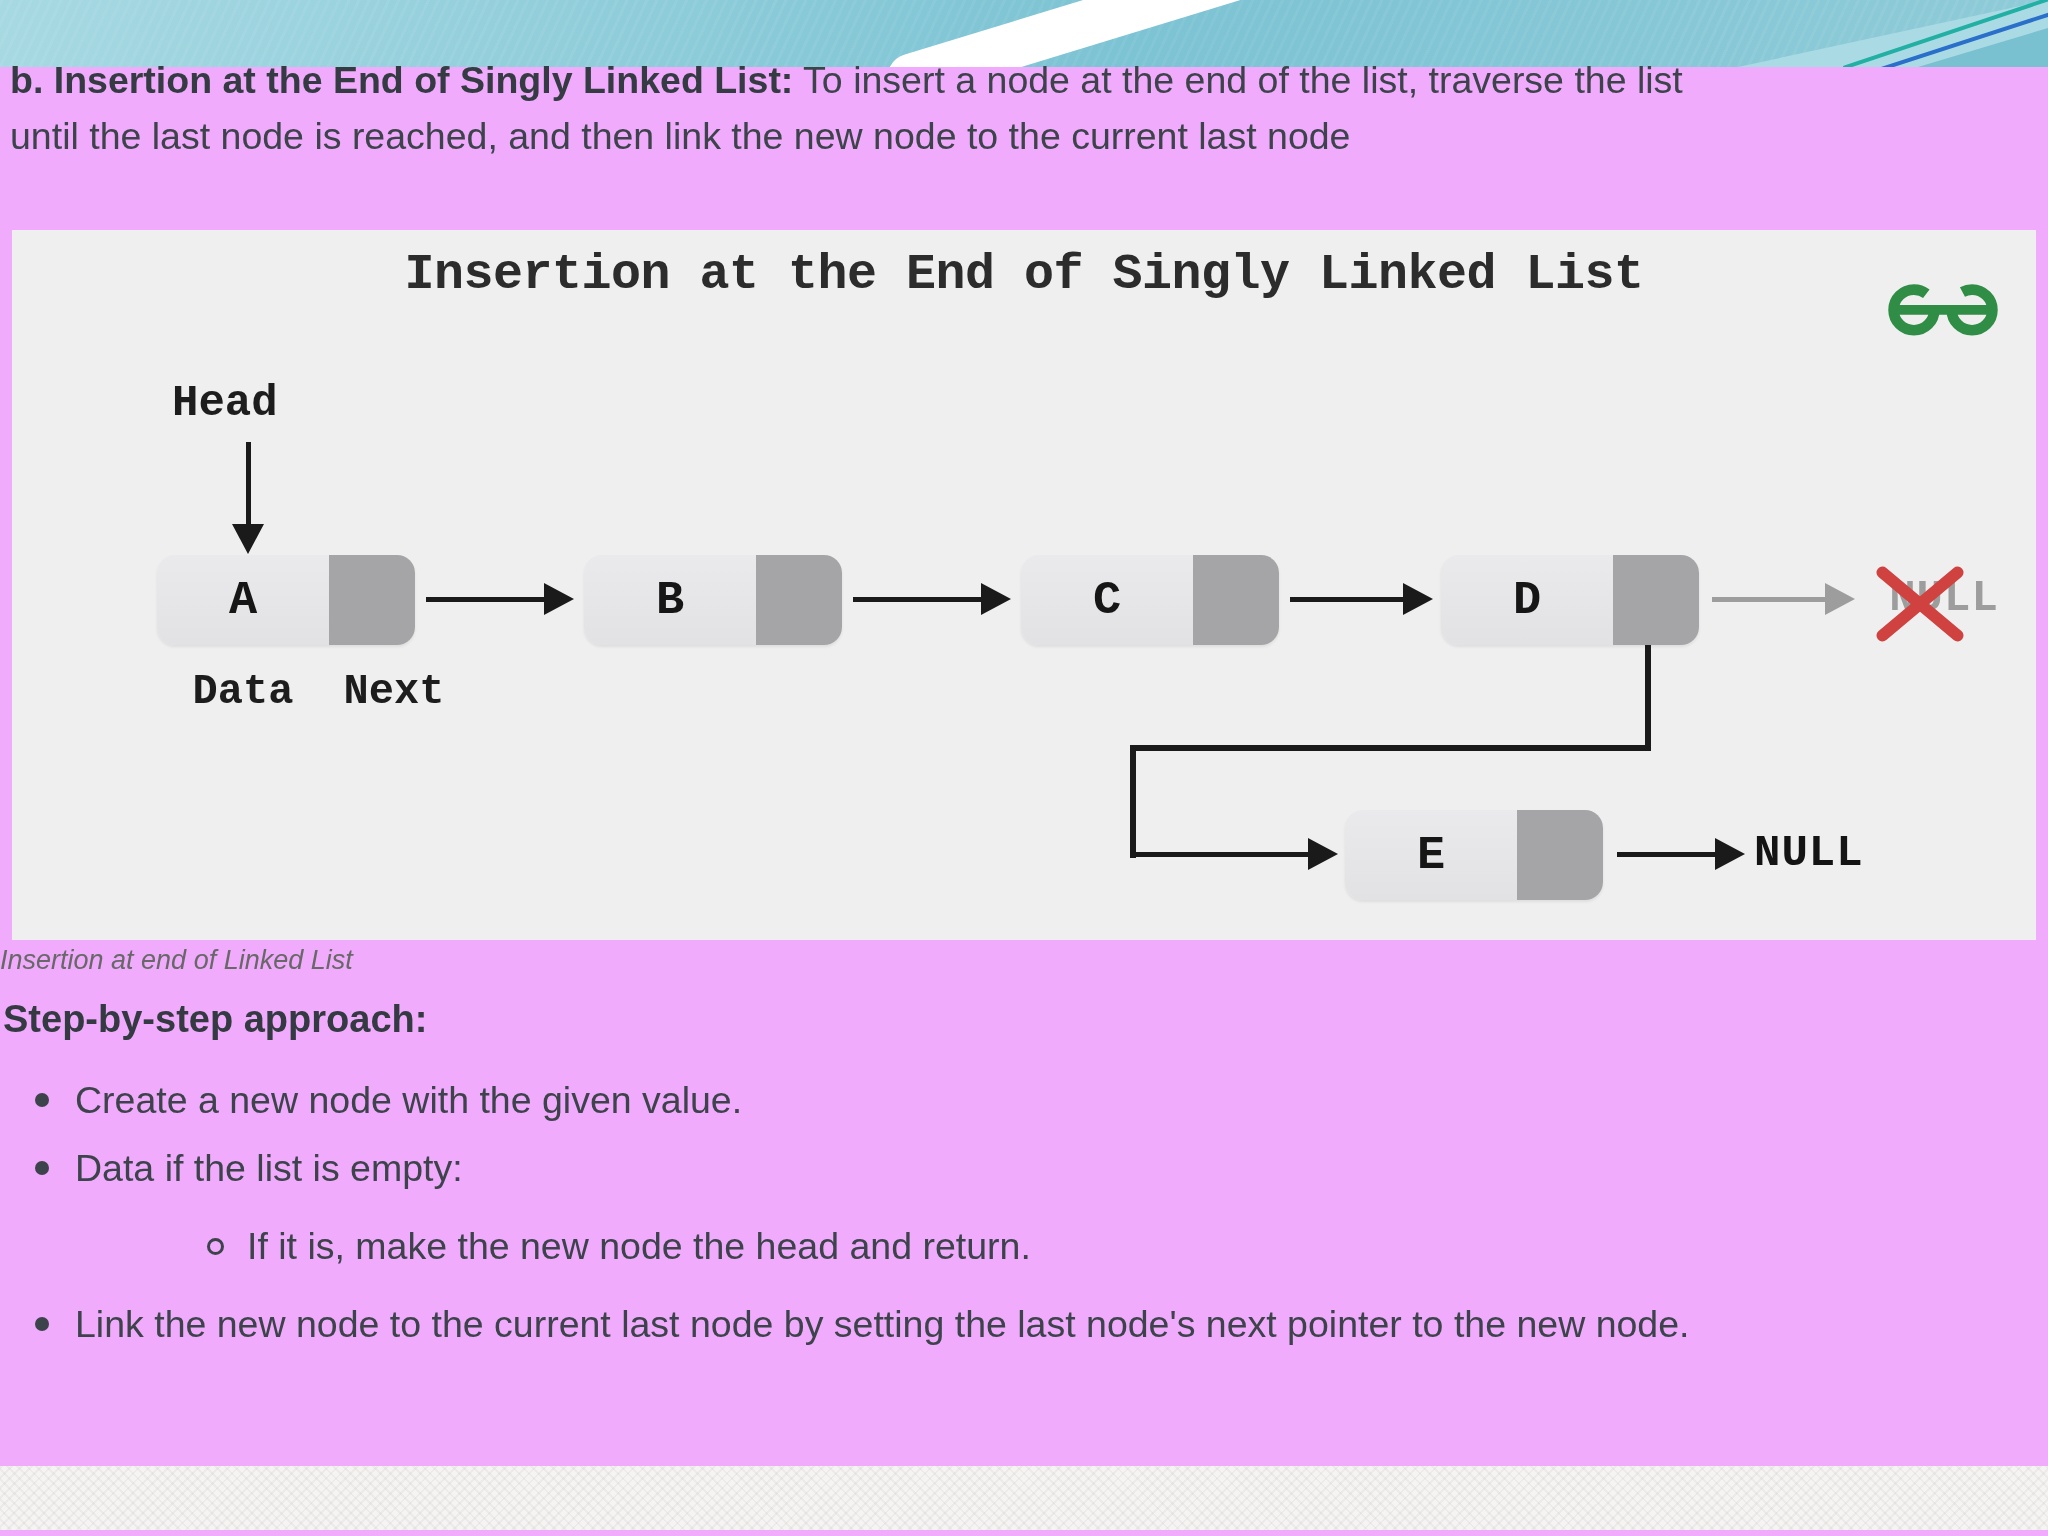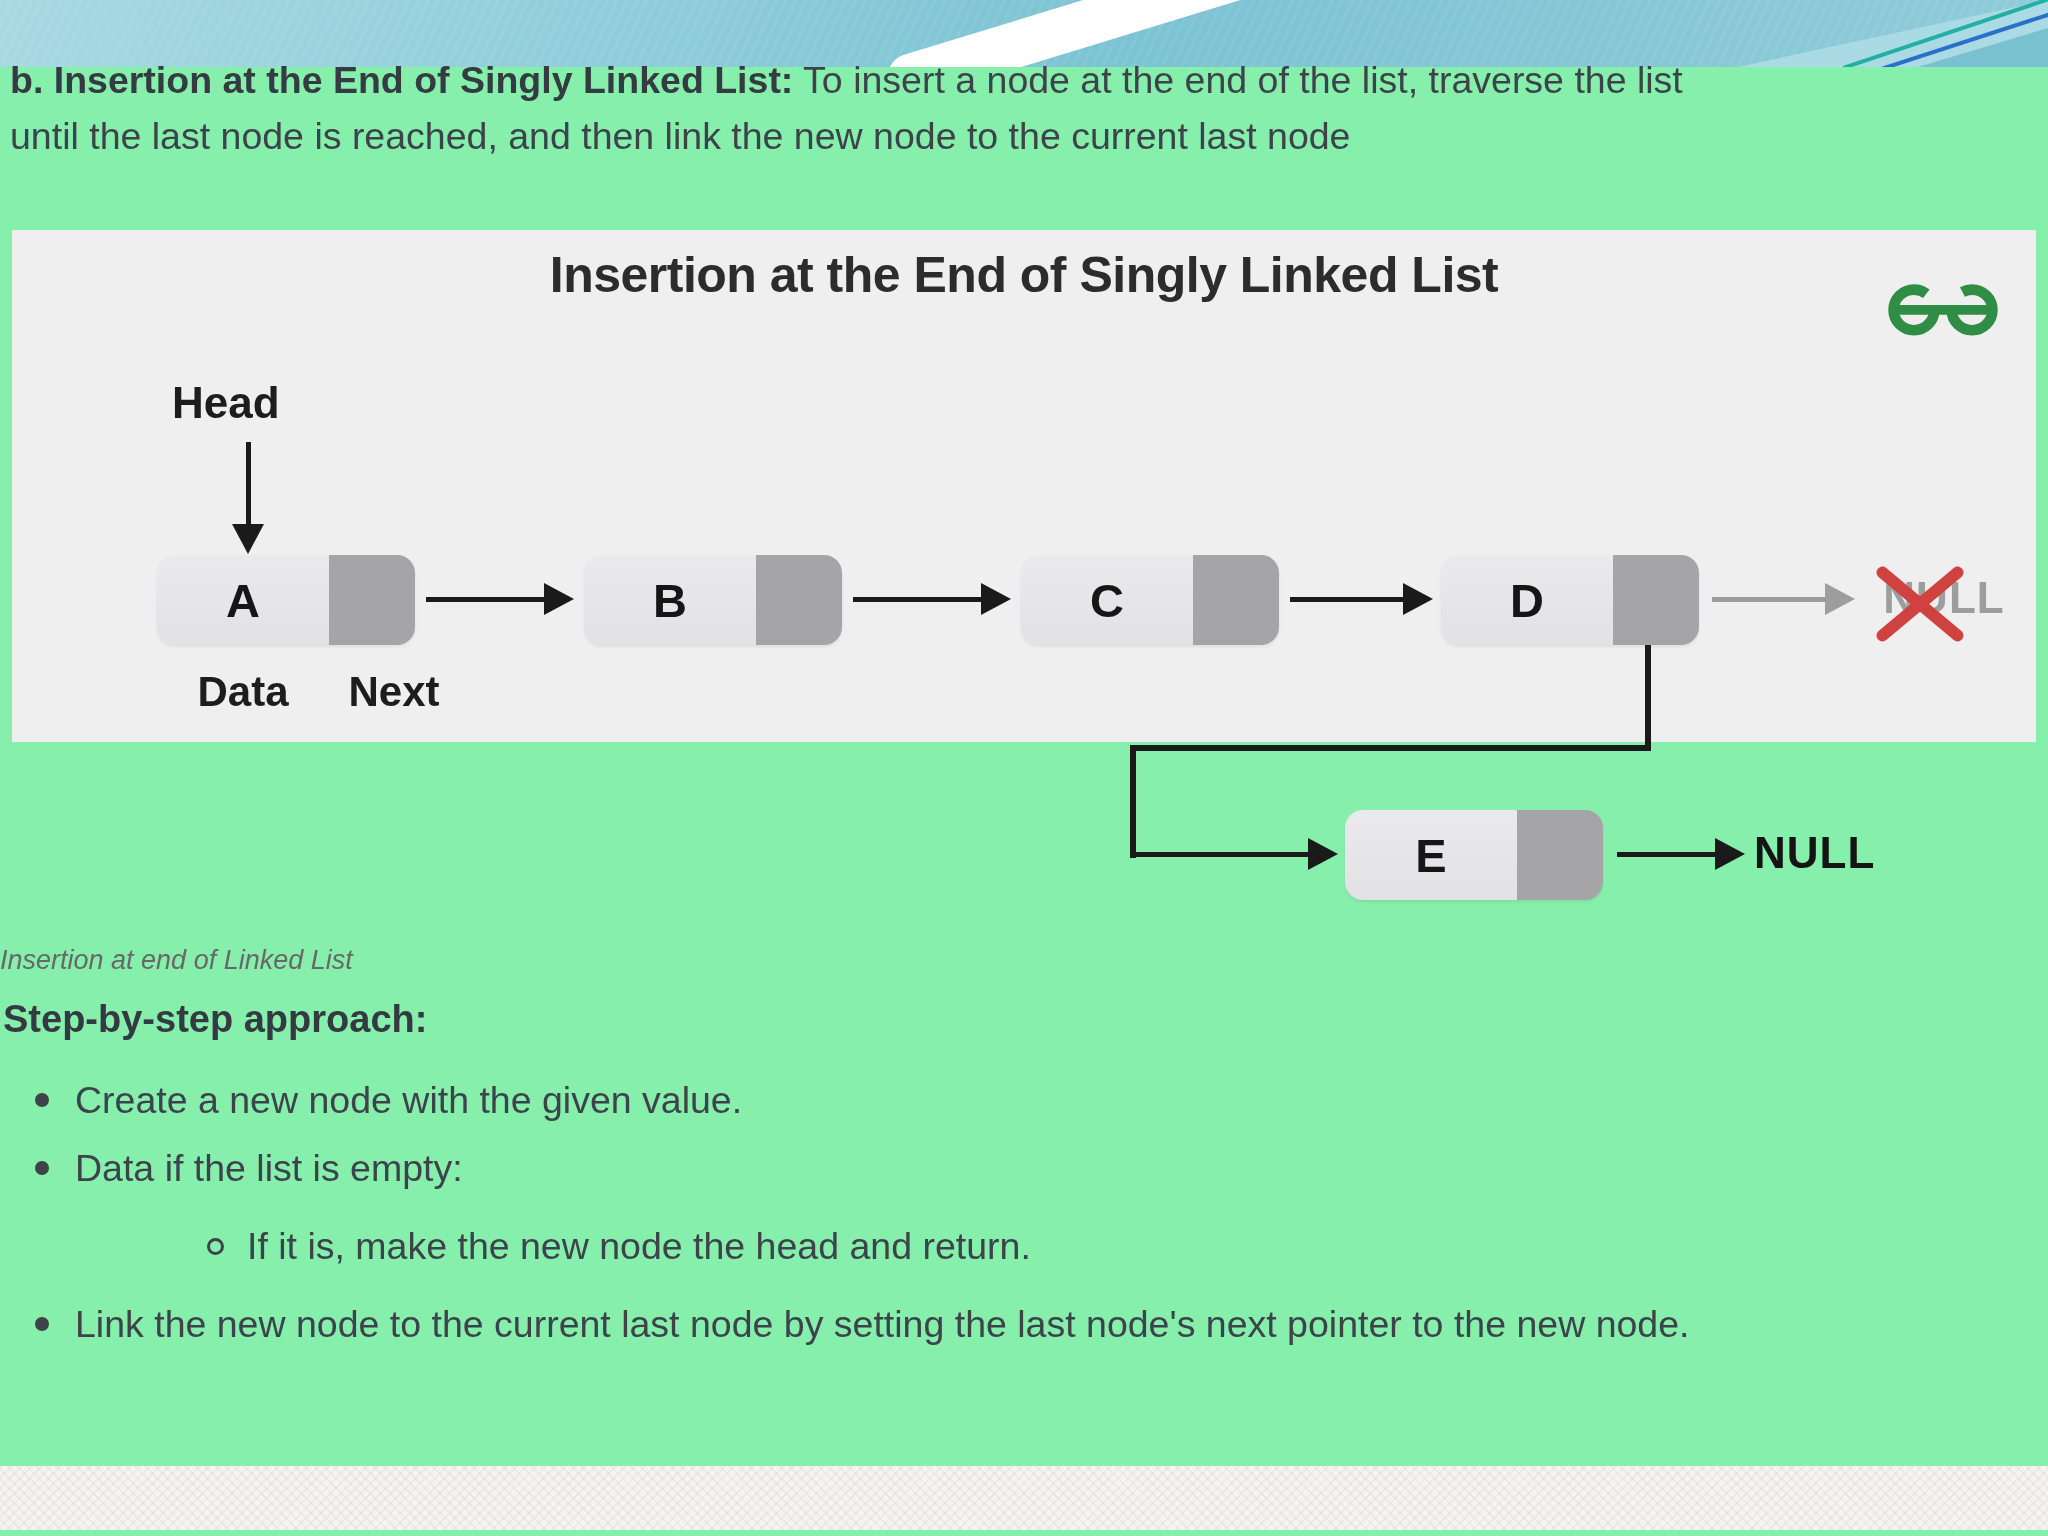"b. Insertion at the End" #stage { background: #86efac -> #f0abfc }
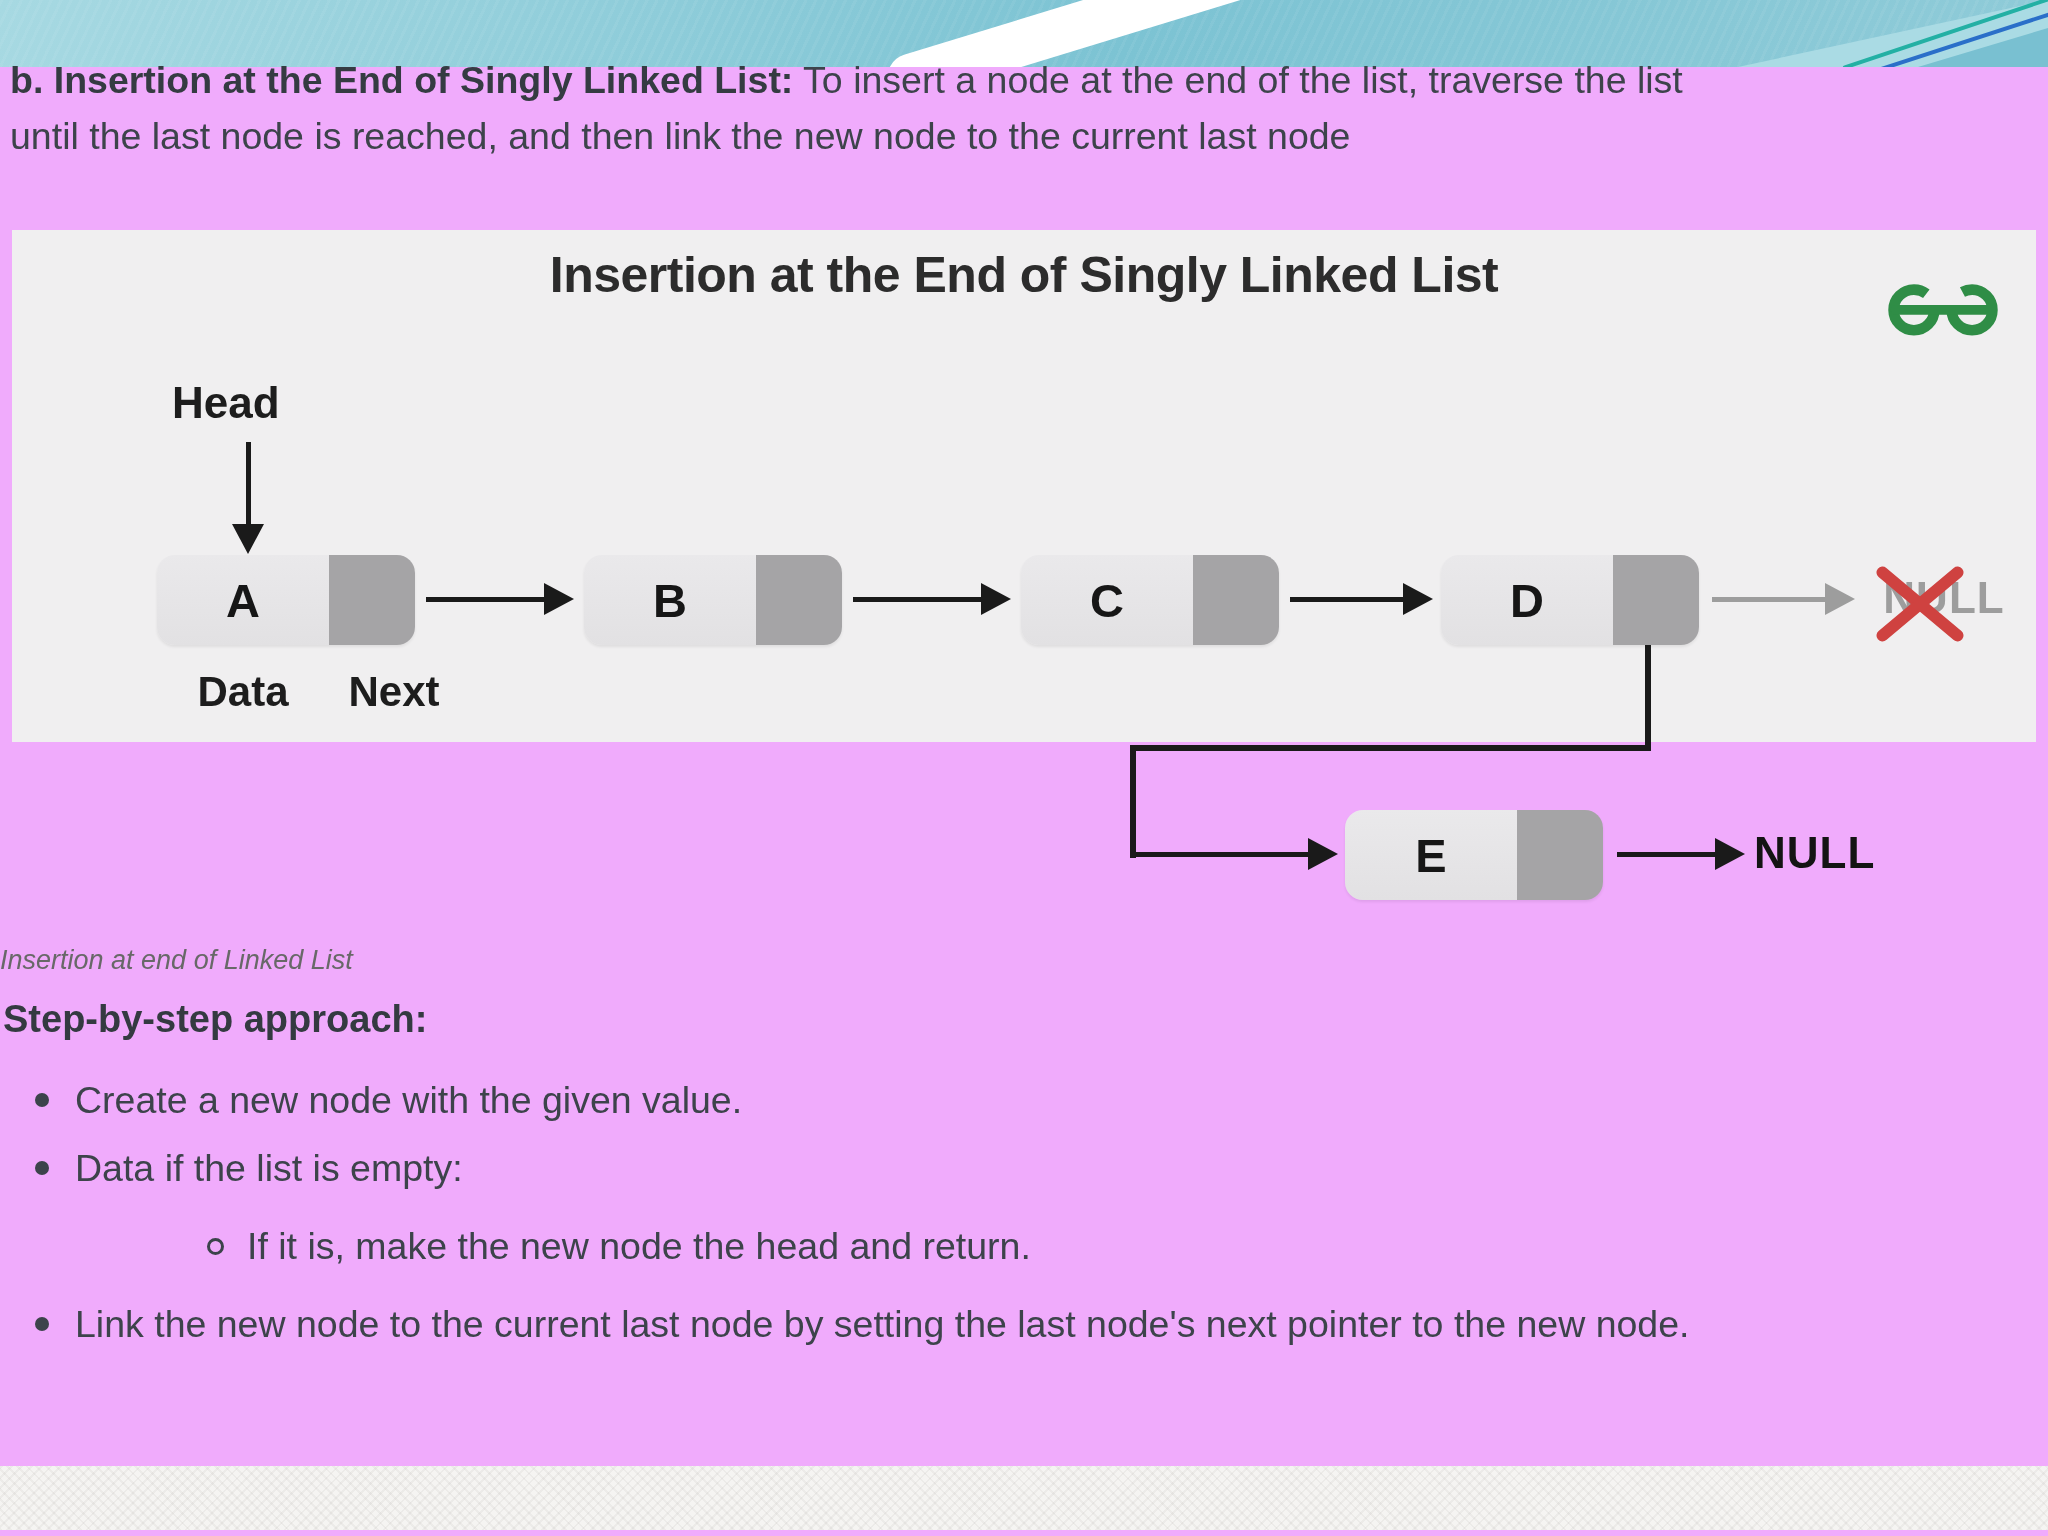"Insertion at the End of" .panel { font-family: none -> Liberation Mono, monospace; height: 512px -> 710px }
